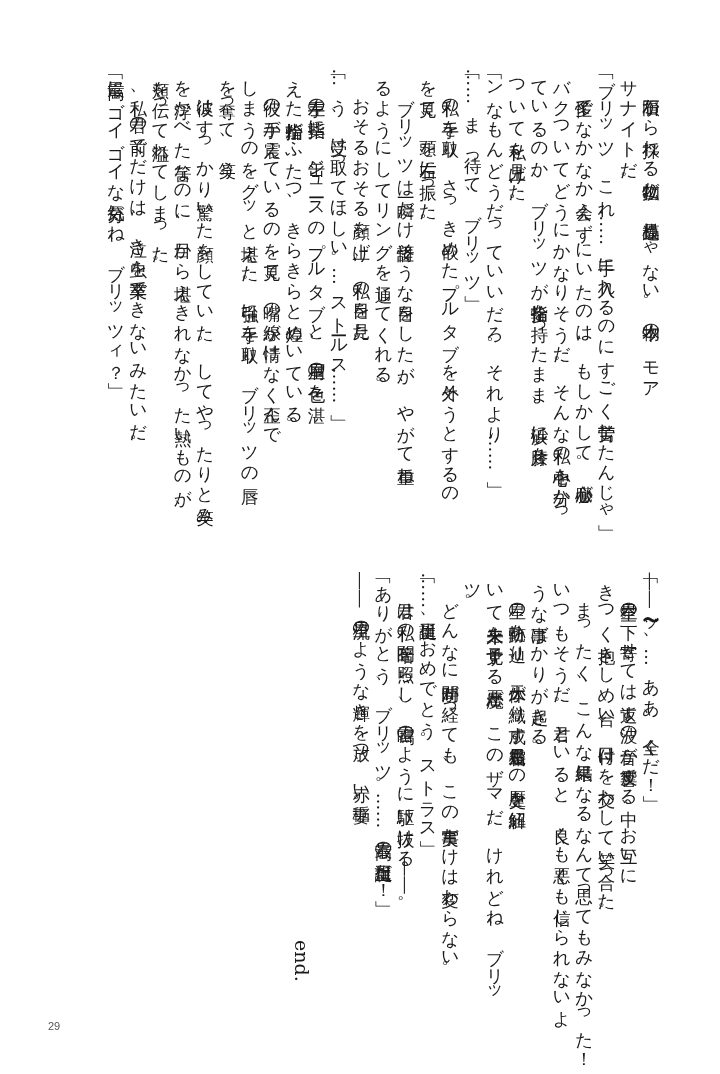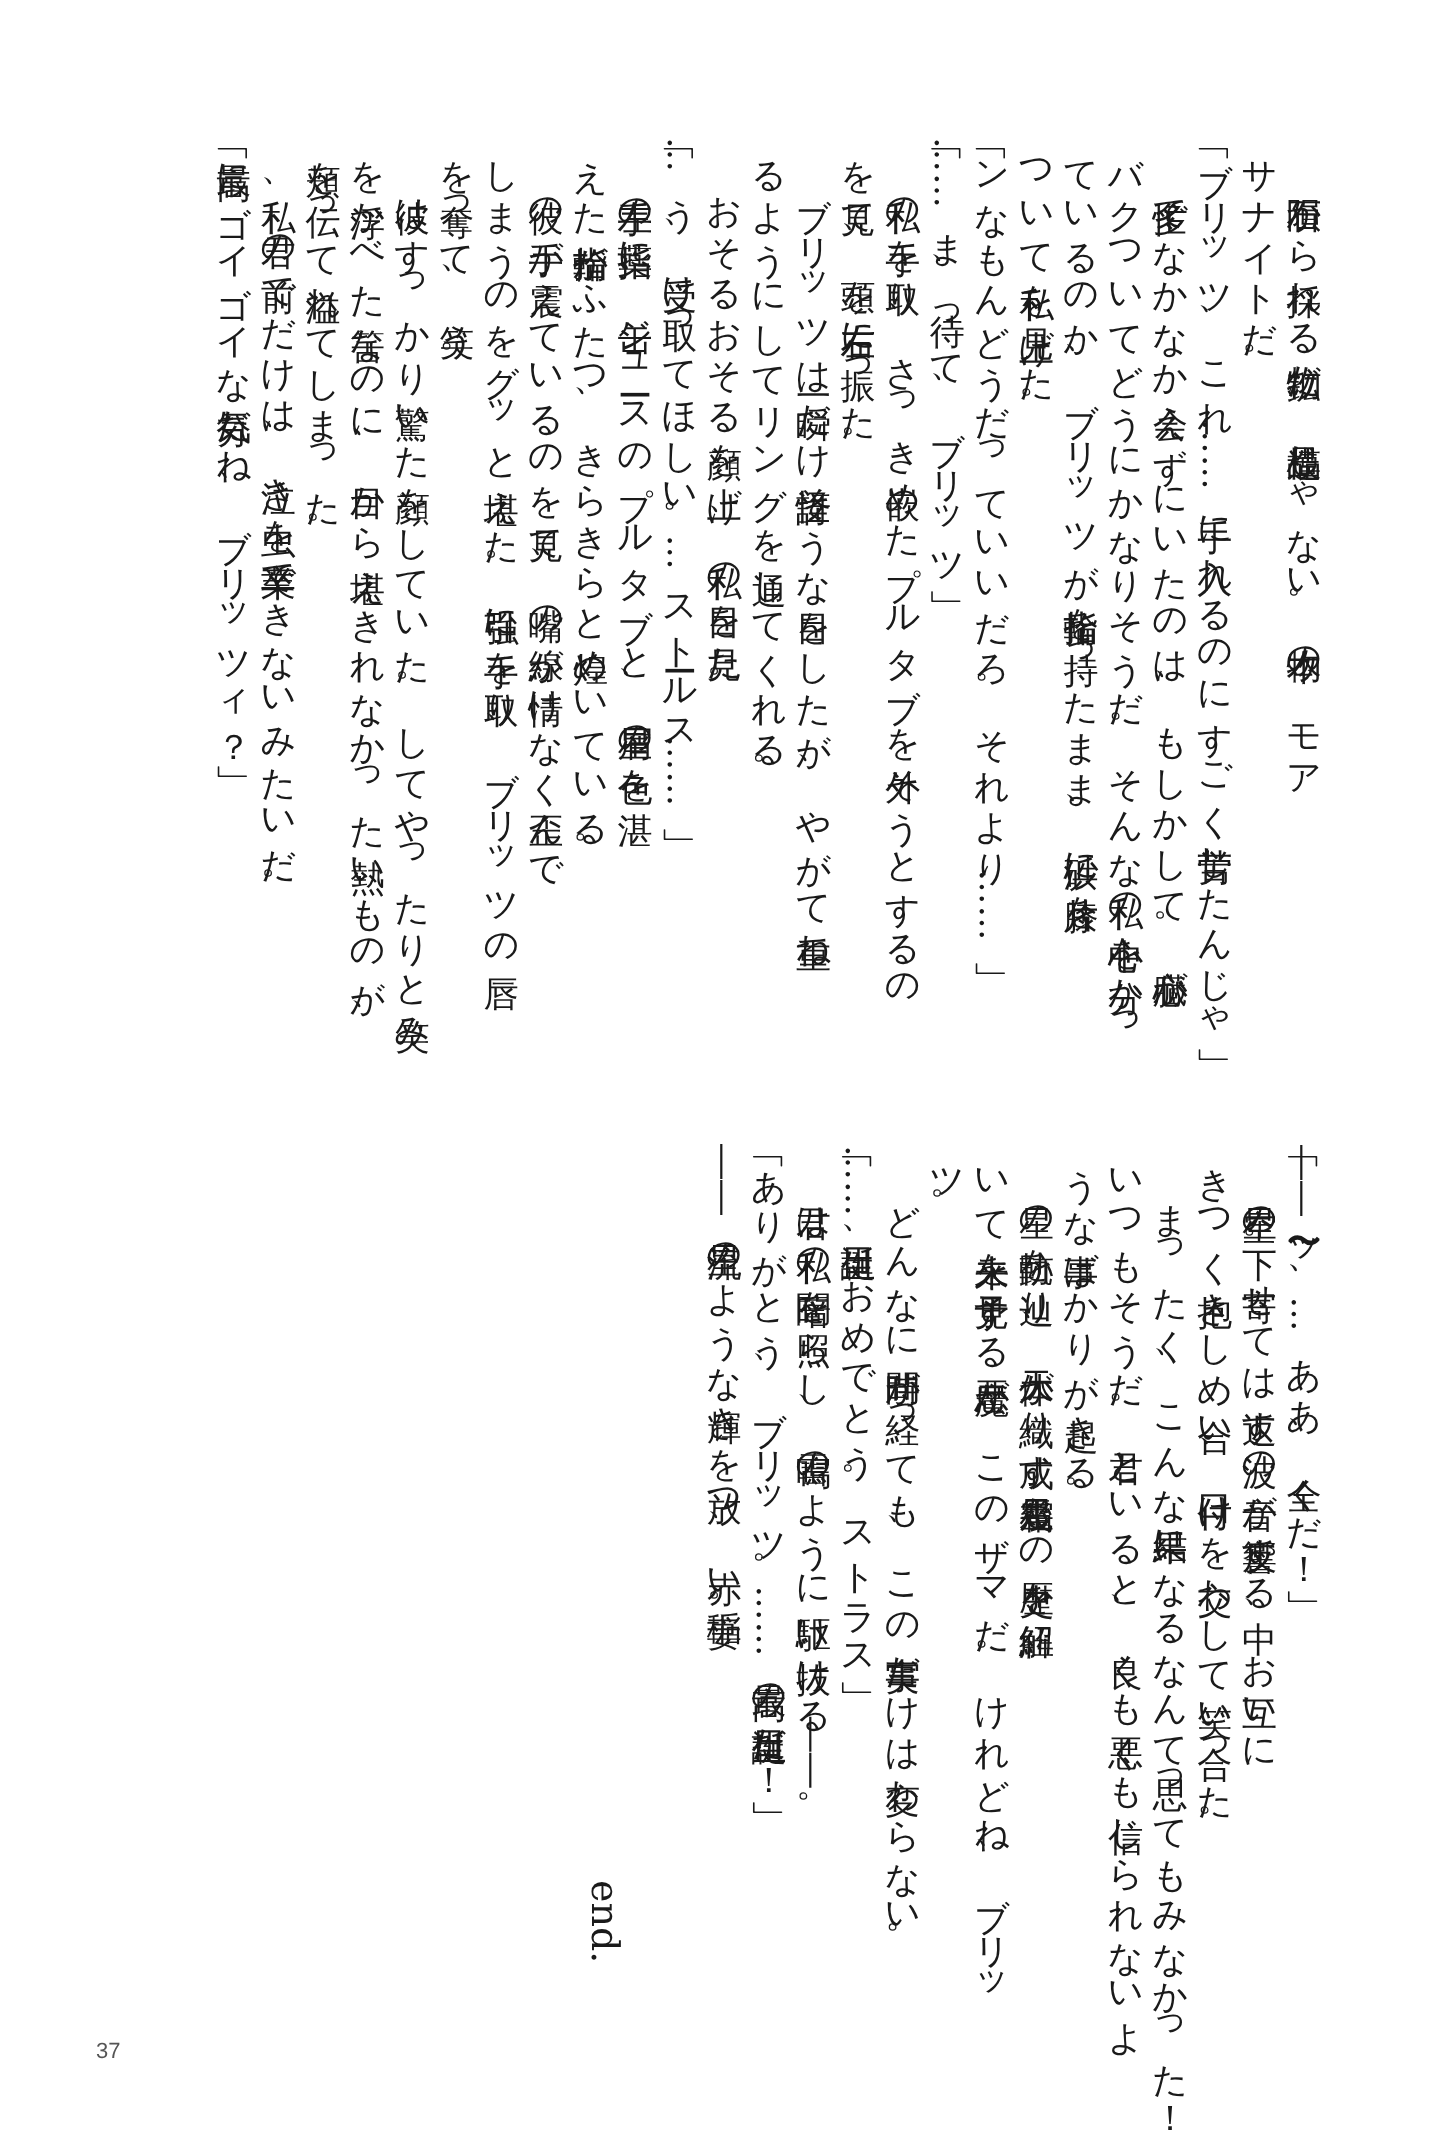"37" div.page-number { text: 37 -> 29 }
